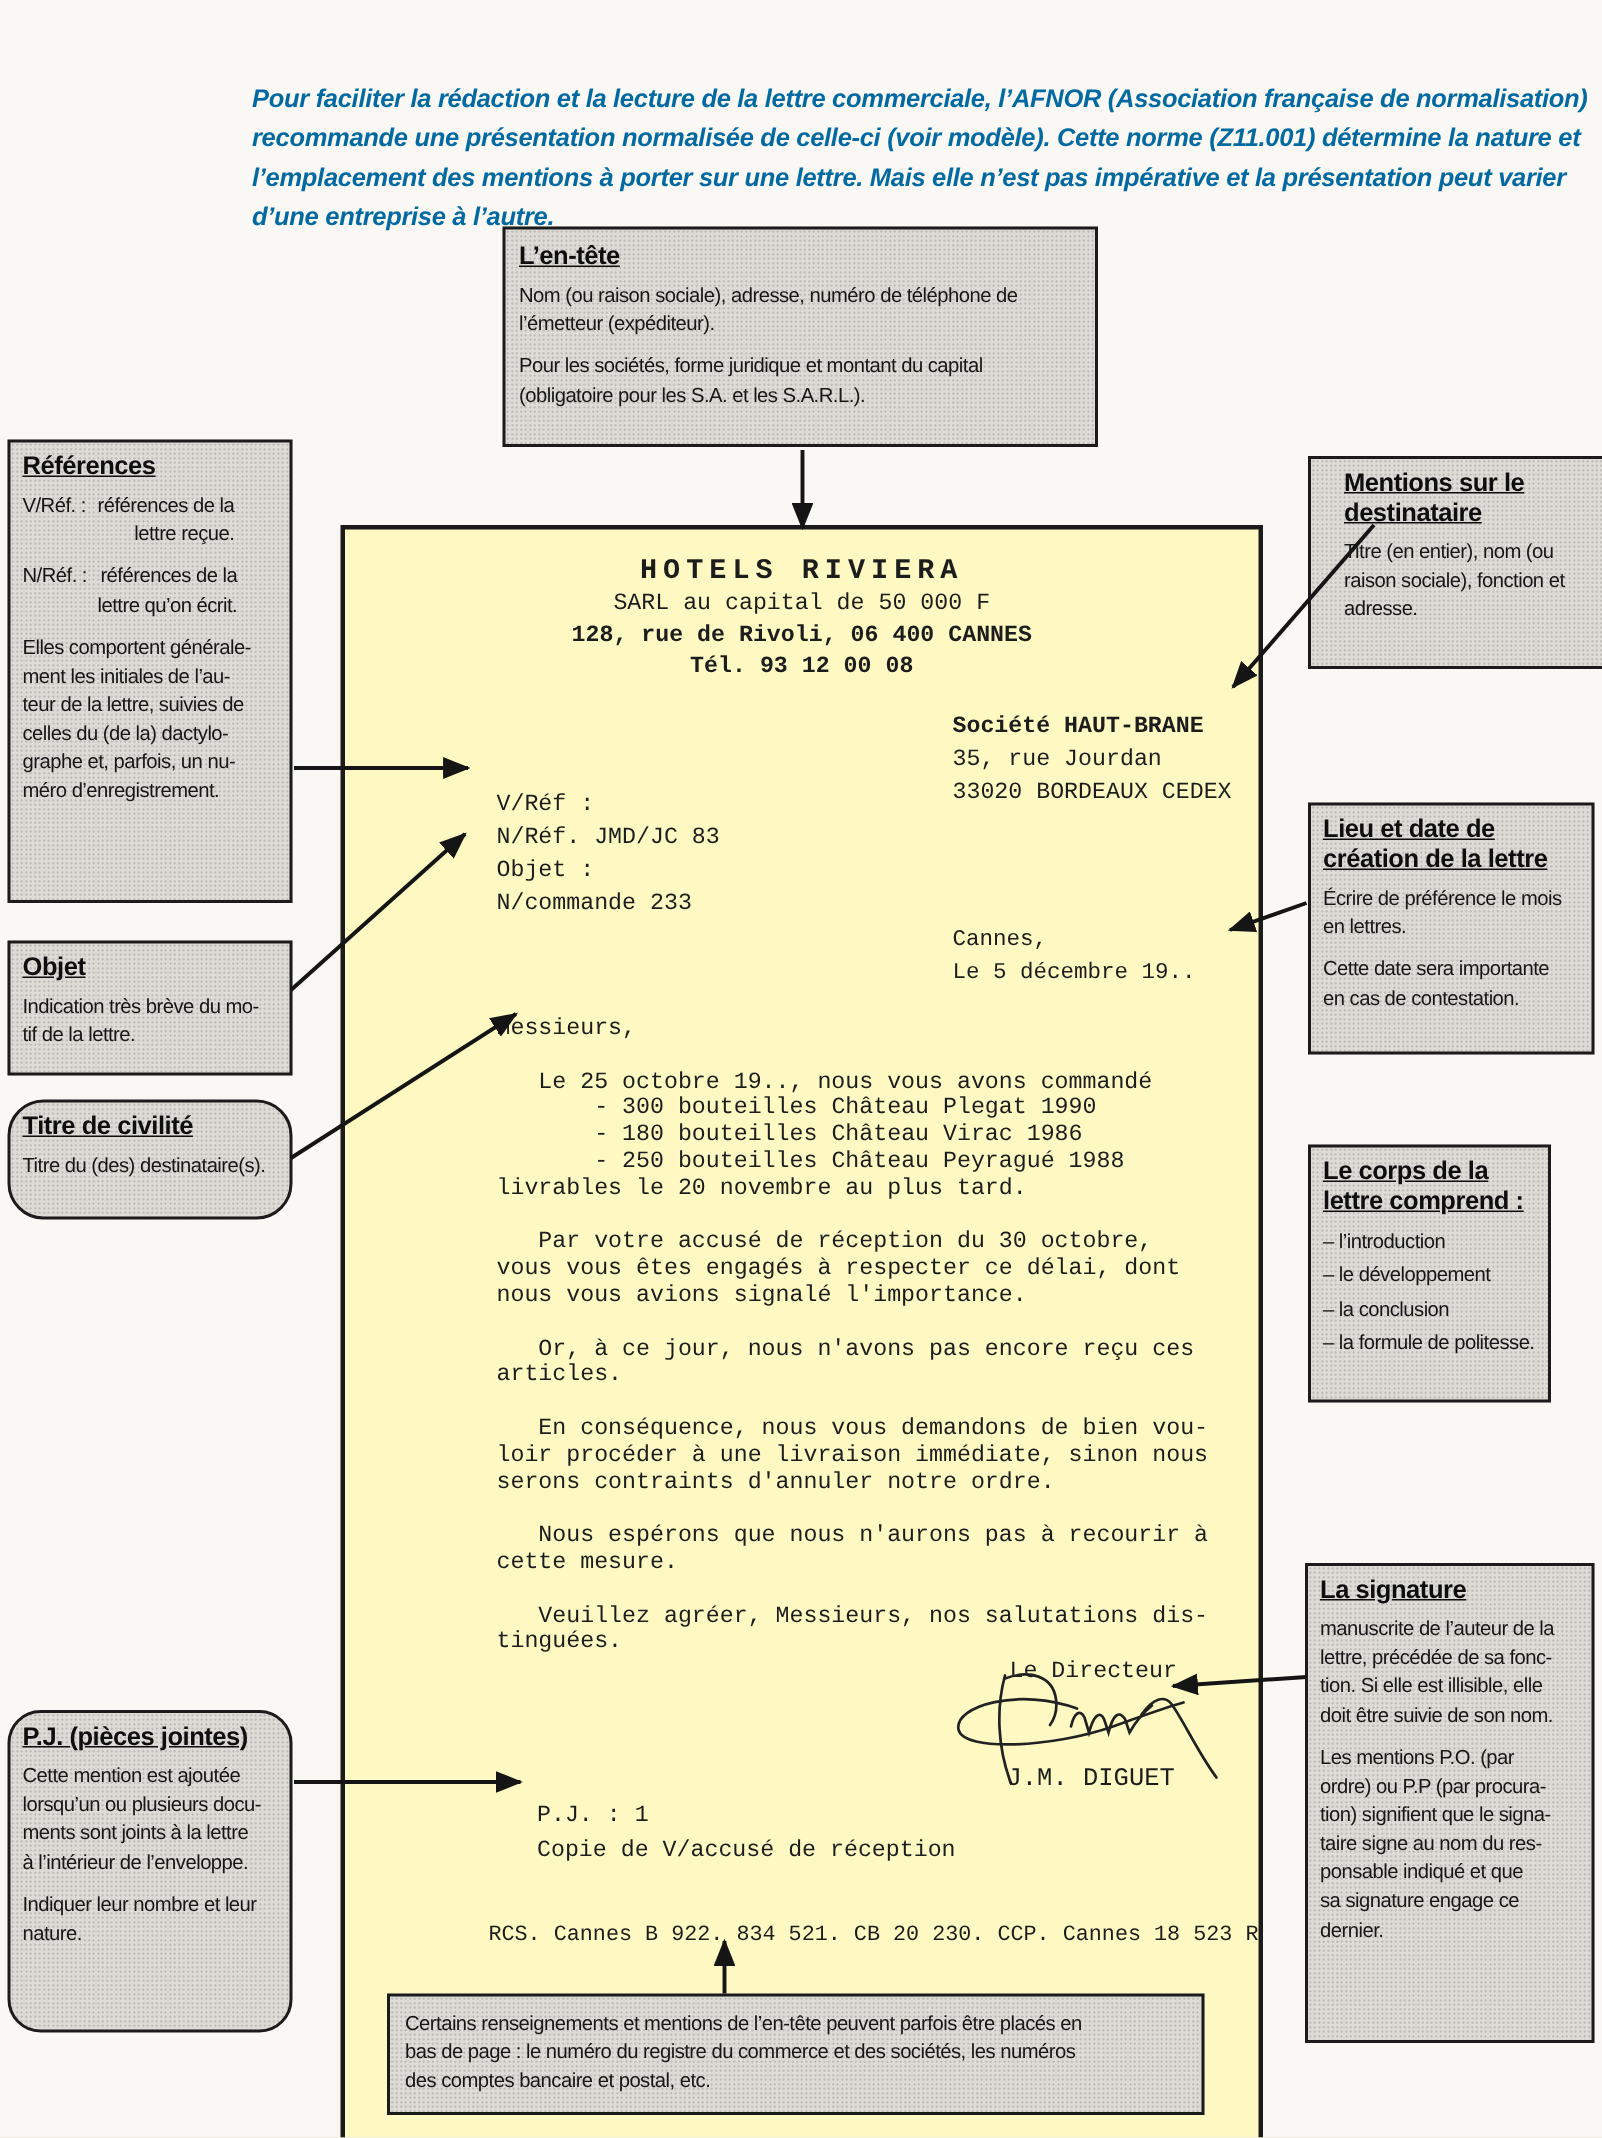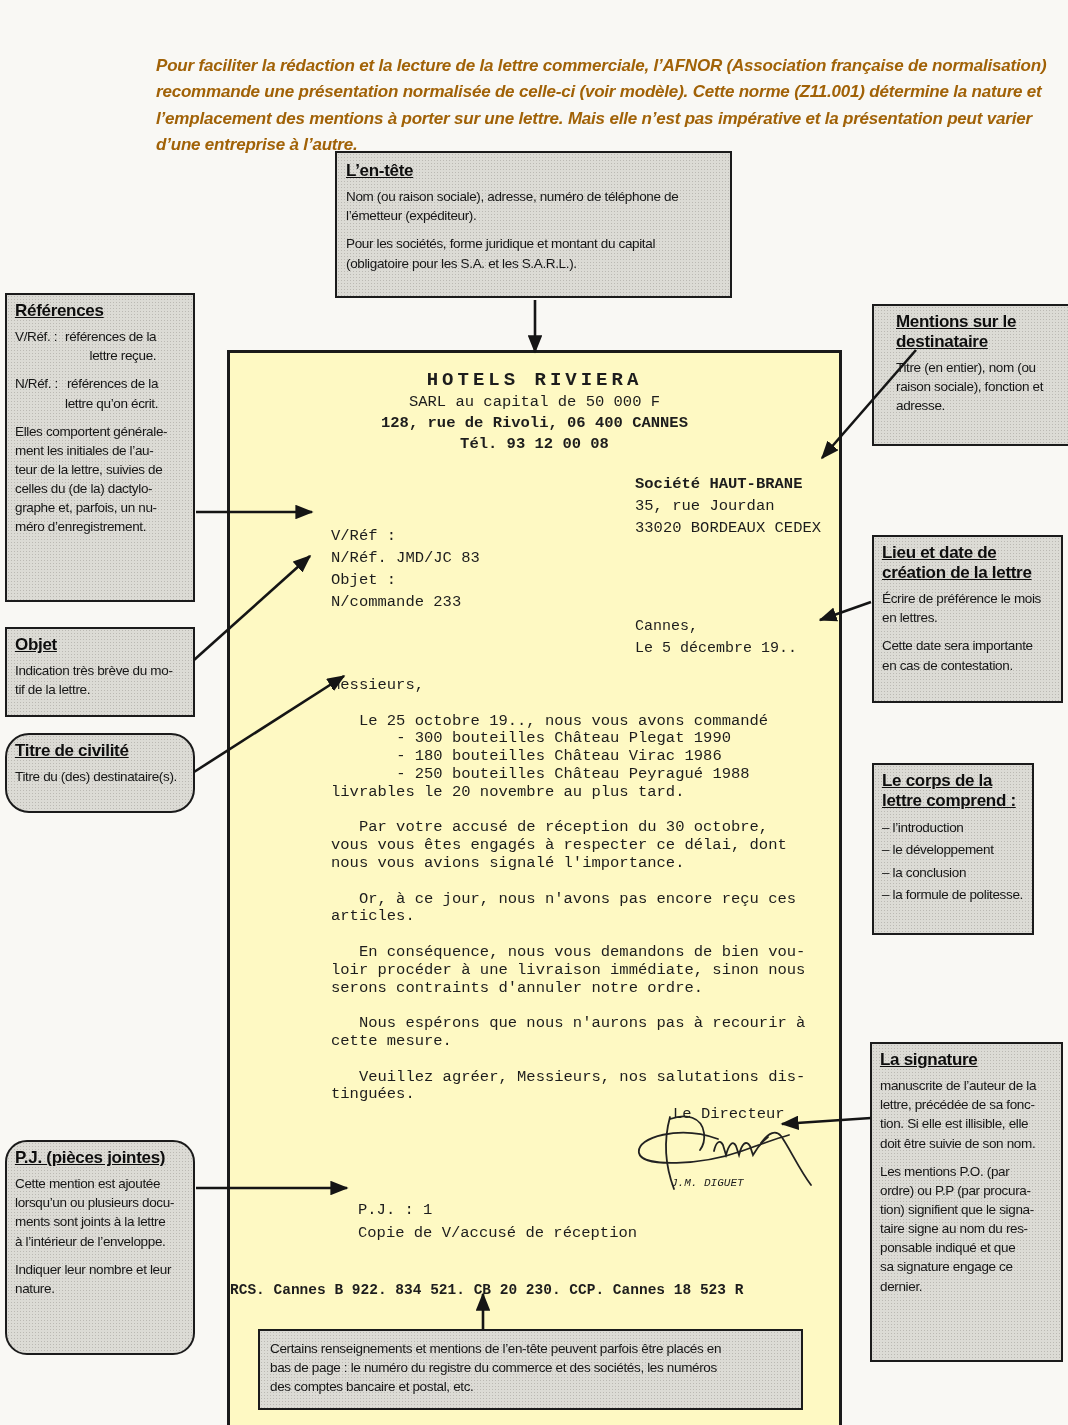"Pour faciliter la rédaction et" .intro { color: #a16207 -> #0369a1; left: 156px -> 168px }
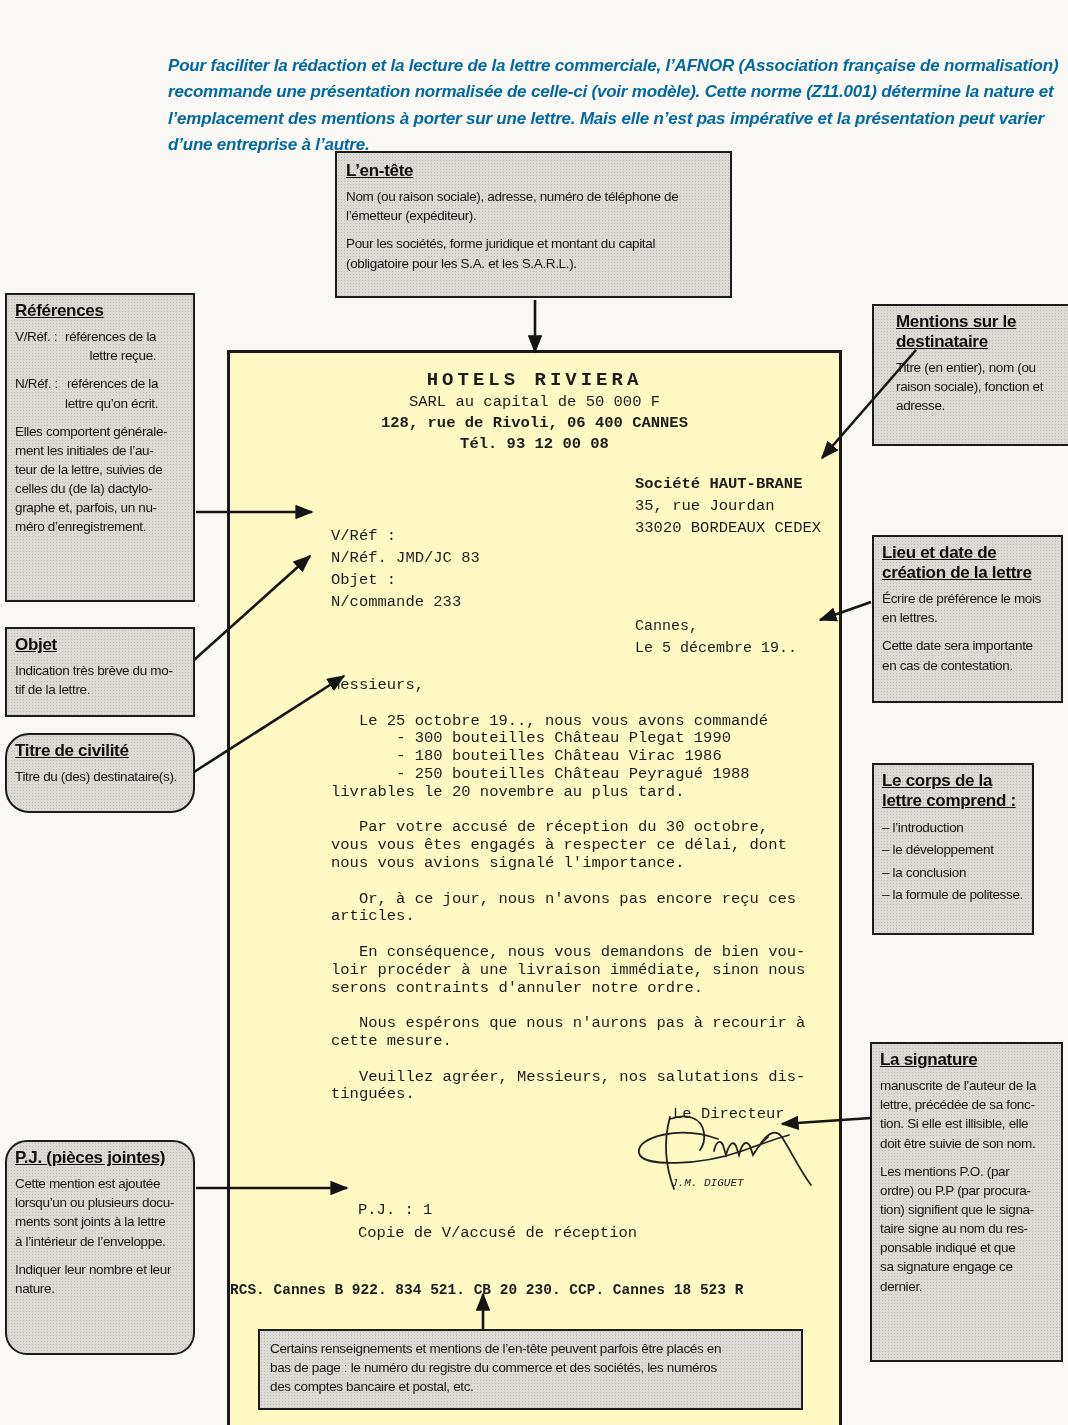"J.M. DIGUET" .signer { font-size: 11px -> 17px; font-style: italic -> none }
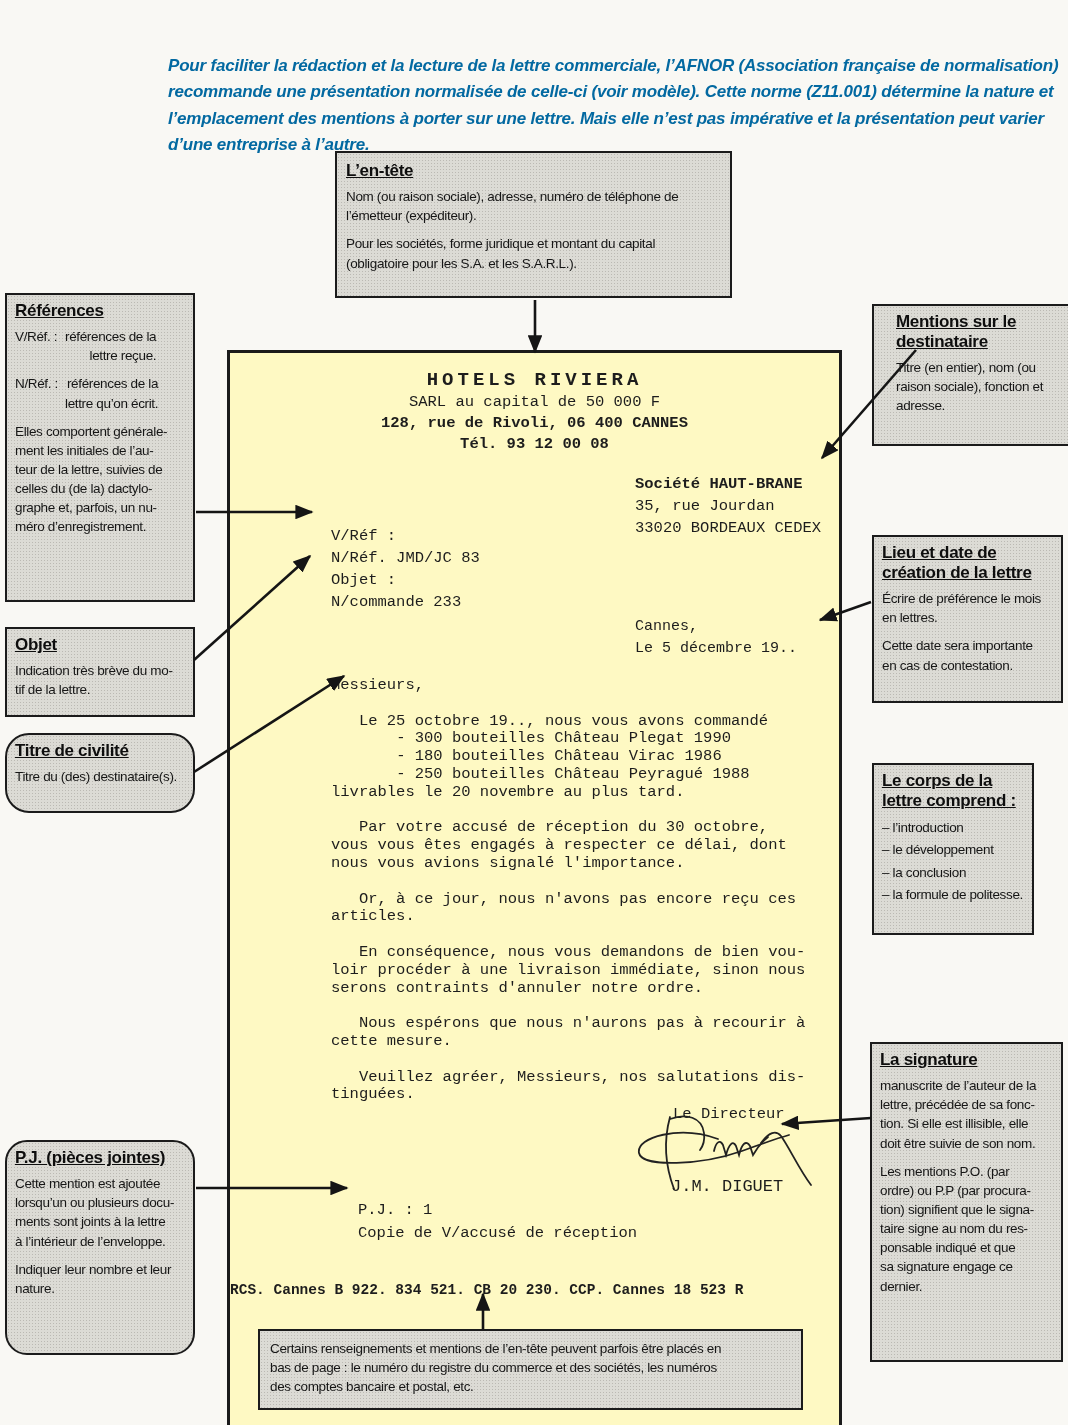"RCS. Cannes B 922. 834" .rcs { font-weight: bold -> none; text-align: left -> right }
